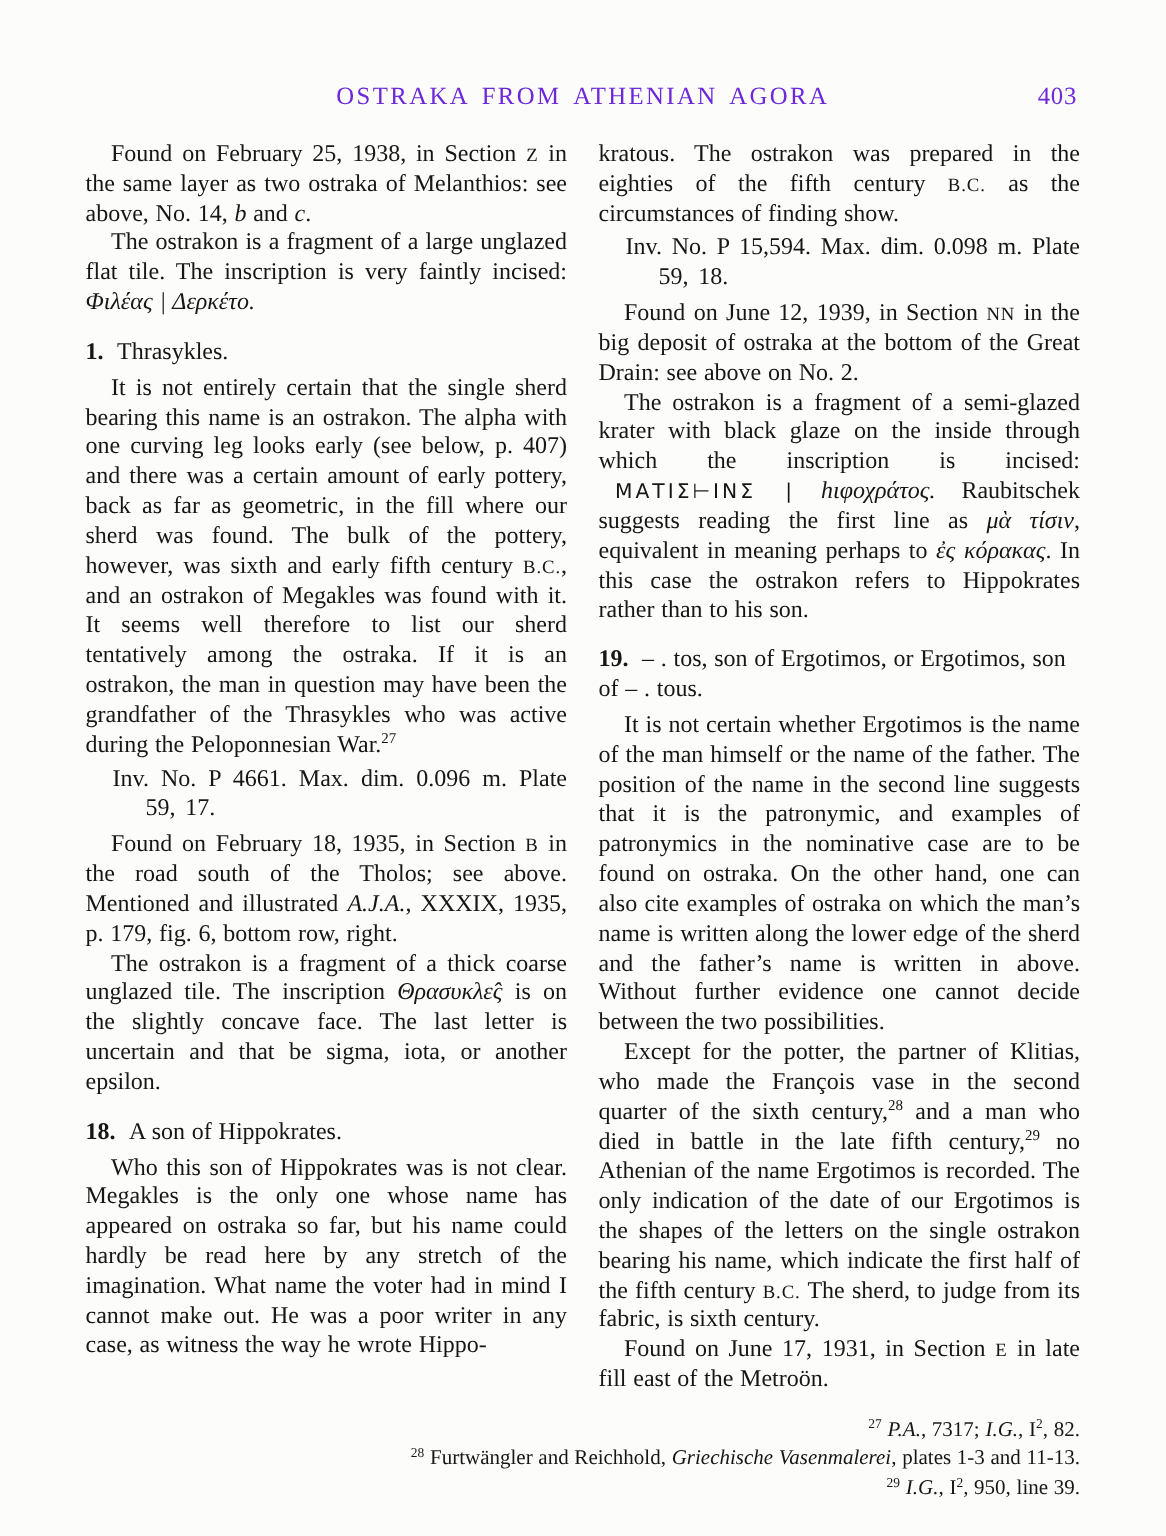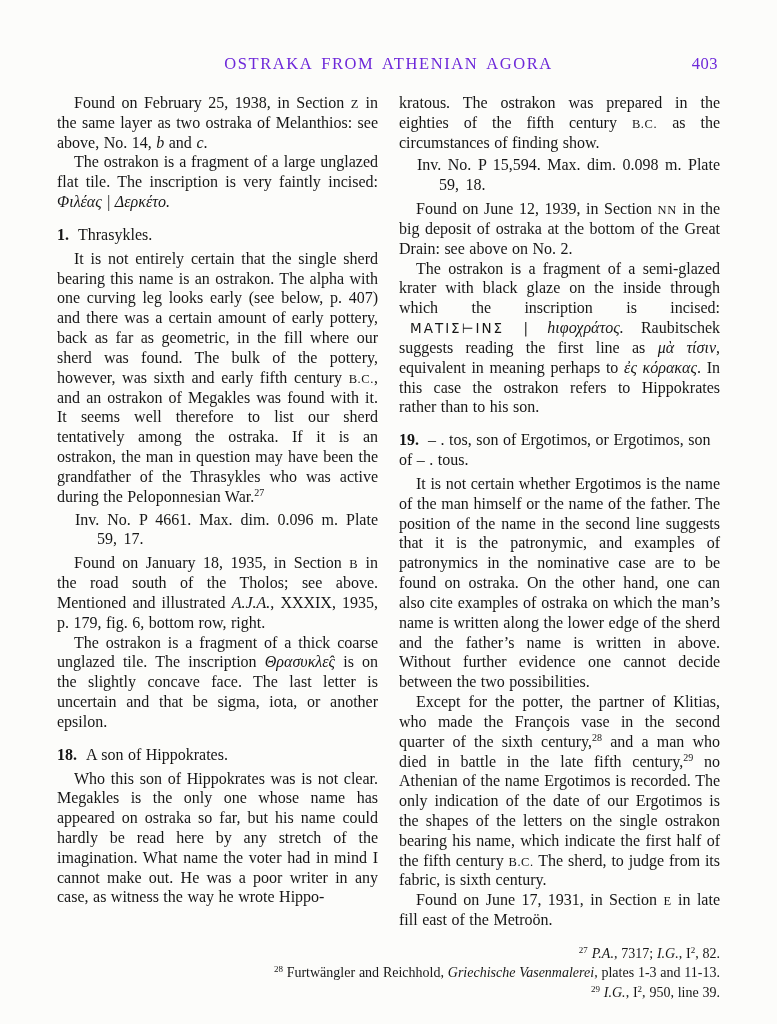"Found on January 18, 1935," span { text: January -> February }
